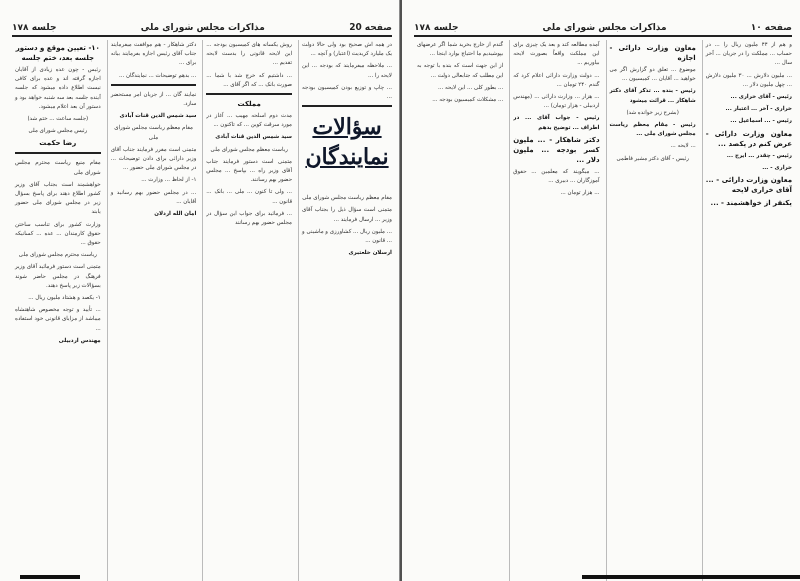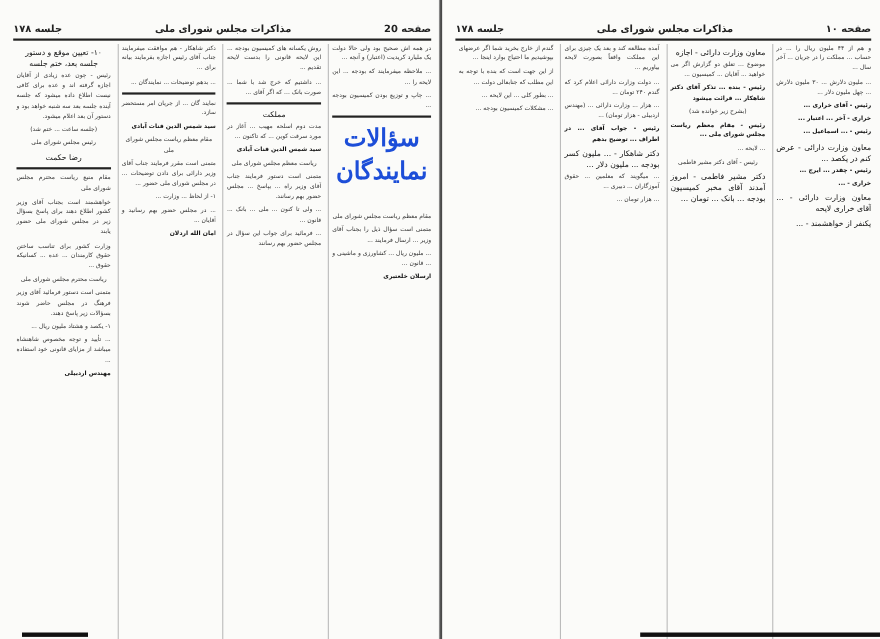"۱۰- تعیین موقع و دستور" .col .sub { font-weight: normal -> bold }
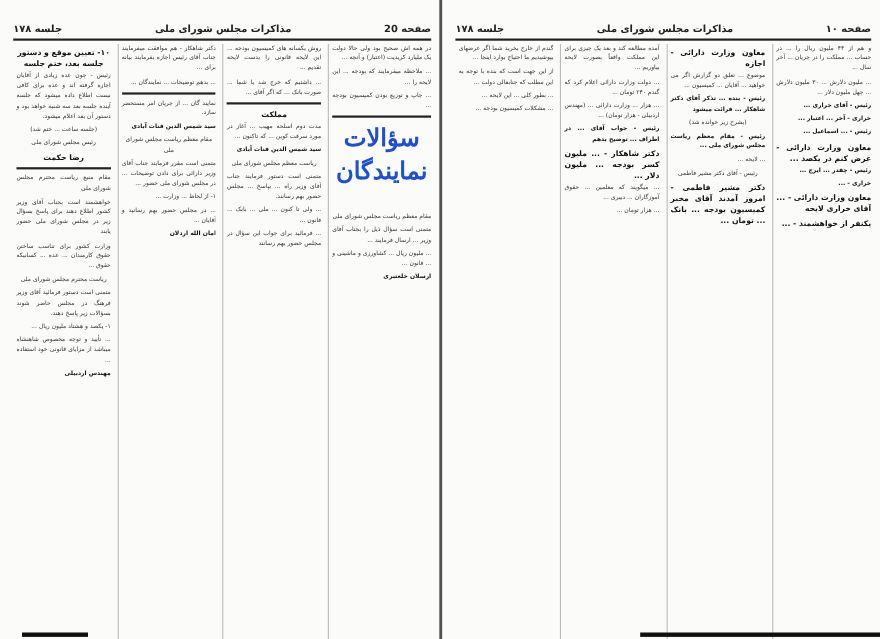"سؤالات نمایندگان" .big-title { color: #1d4ed8 -> #0f172a; text-decoration: none -> underline }
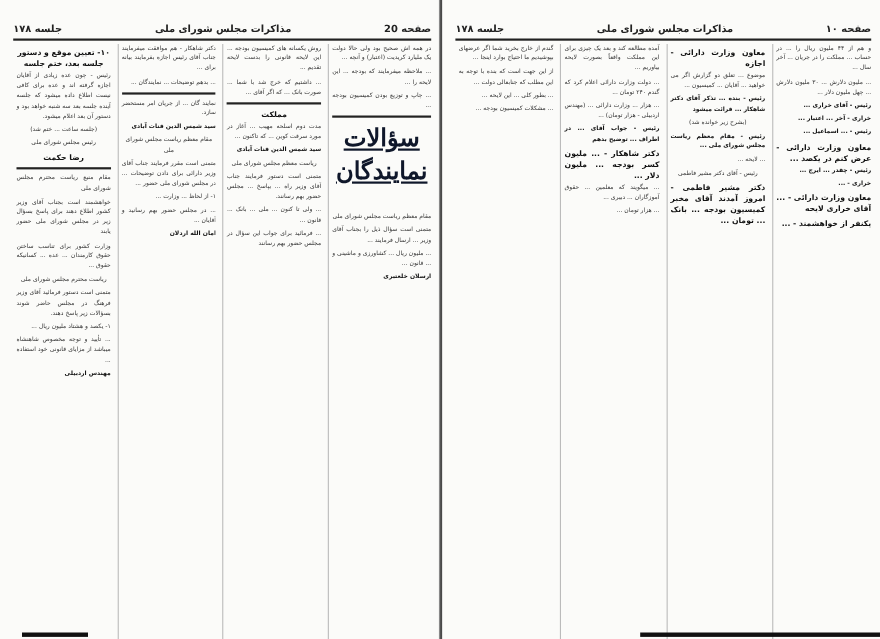"دکتر مشیر فاطمی - امروز" p.sub { html: <p>دکتر مشیر فاطمی - امروز آمدند آقای مخبر کمیسیون بودجه ... بانک ... تومان ...</p> -> none }
